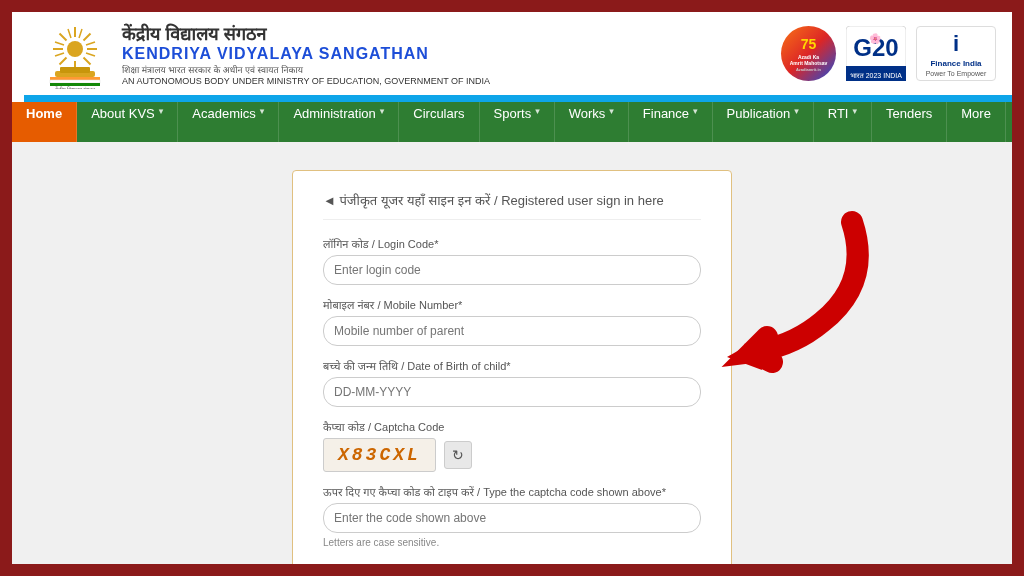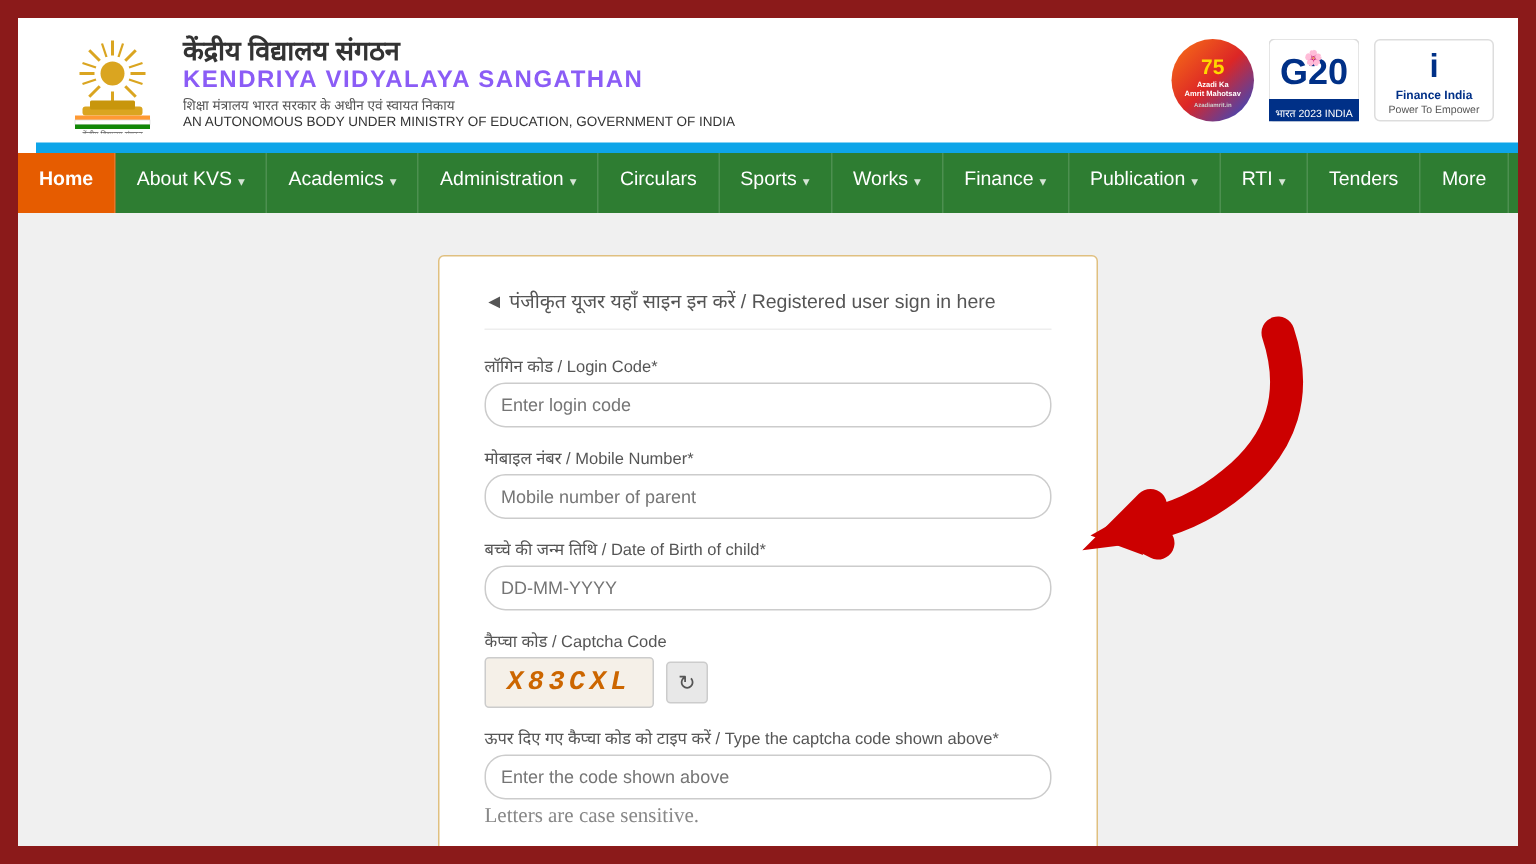"KENDRIYA VIDYALAYA SANGATHAN" .logo-text .eng-title { color: #8b5cf6 -> #1d4ed8 }
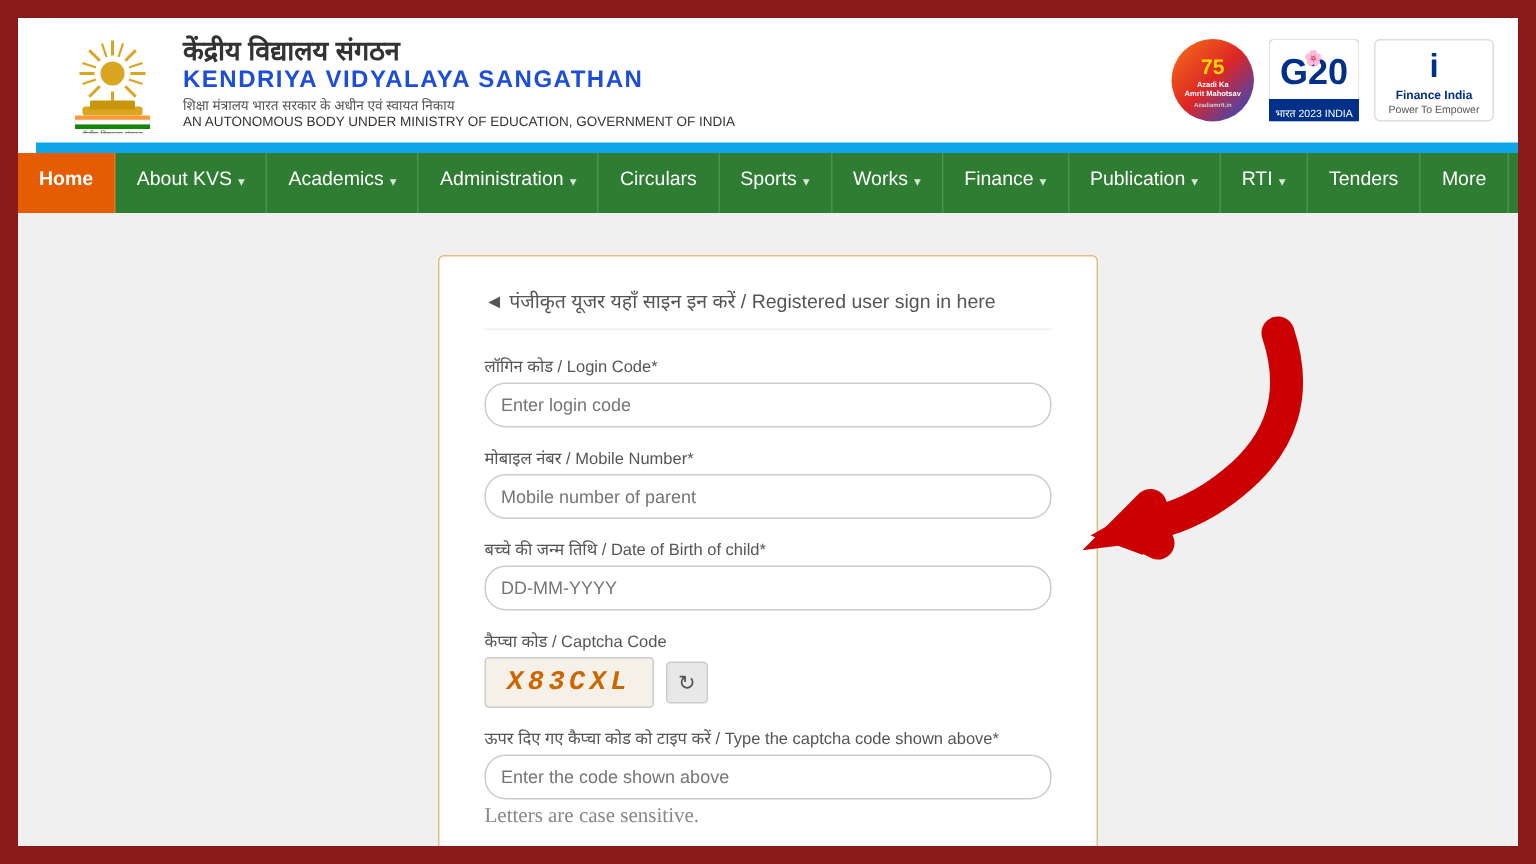"Home" .nav-item { align-items: flex-end -> flex-start; padding: 16px 14px -> 4px 14px }
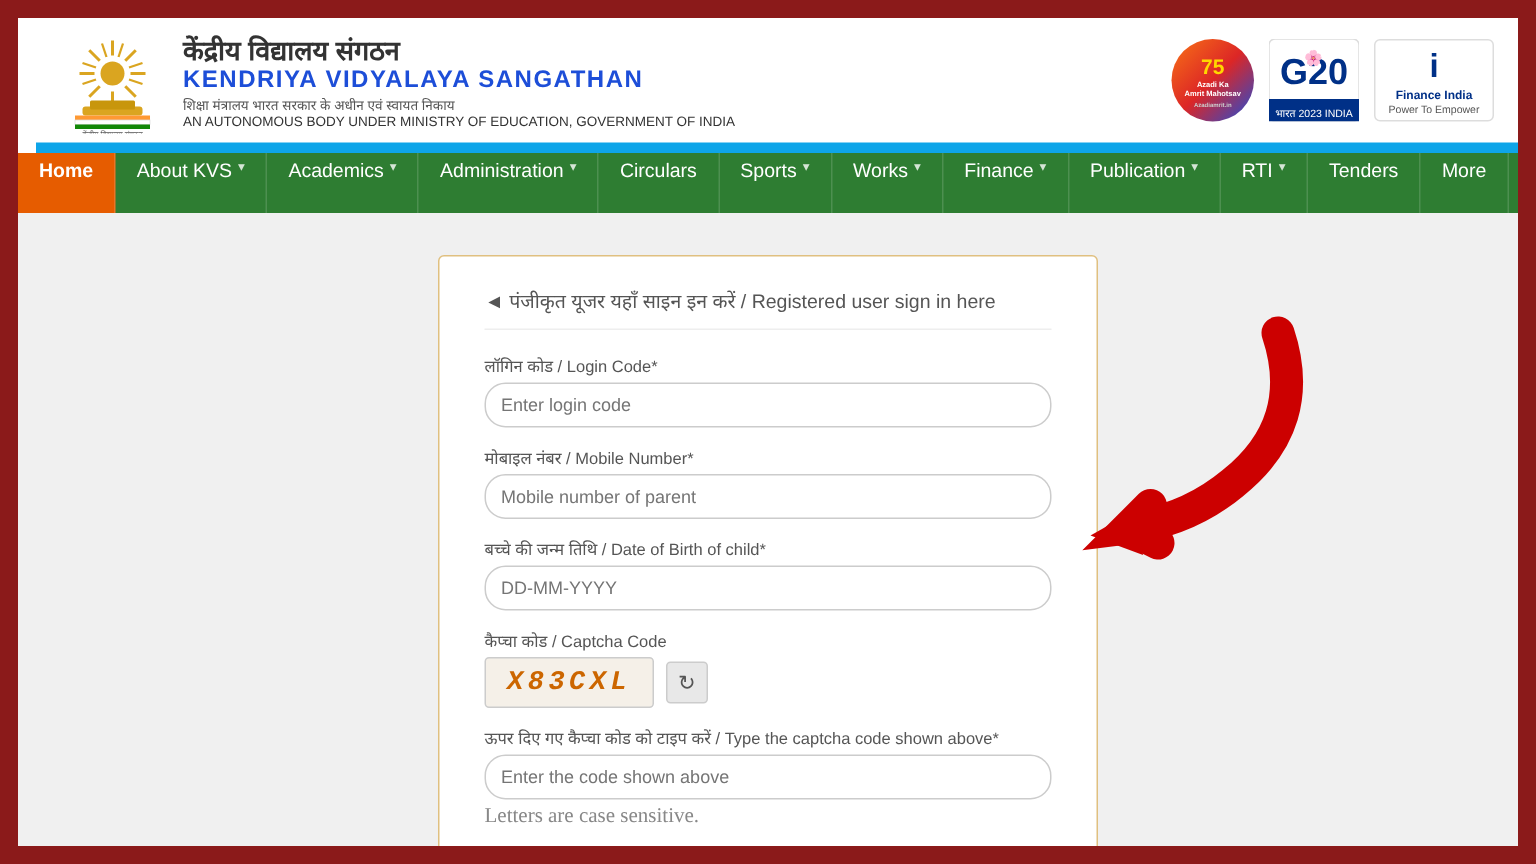"Letters are case sensitive." .form-note { font-family: Liberation Serif, serif -> none; font-size: 14px -> 10px }
